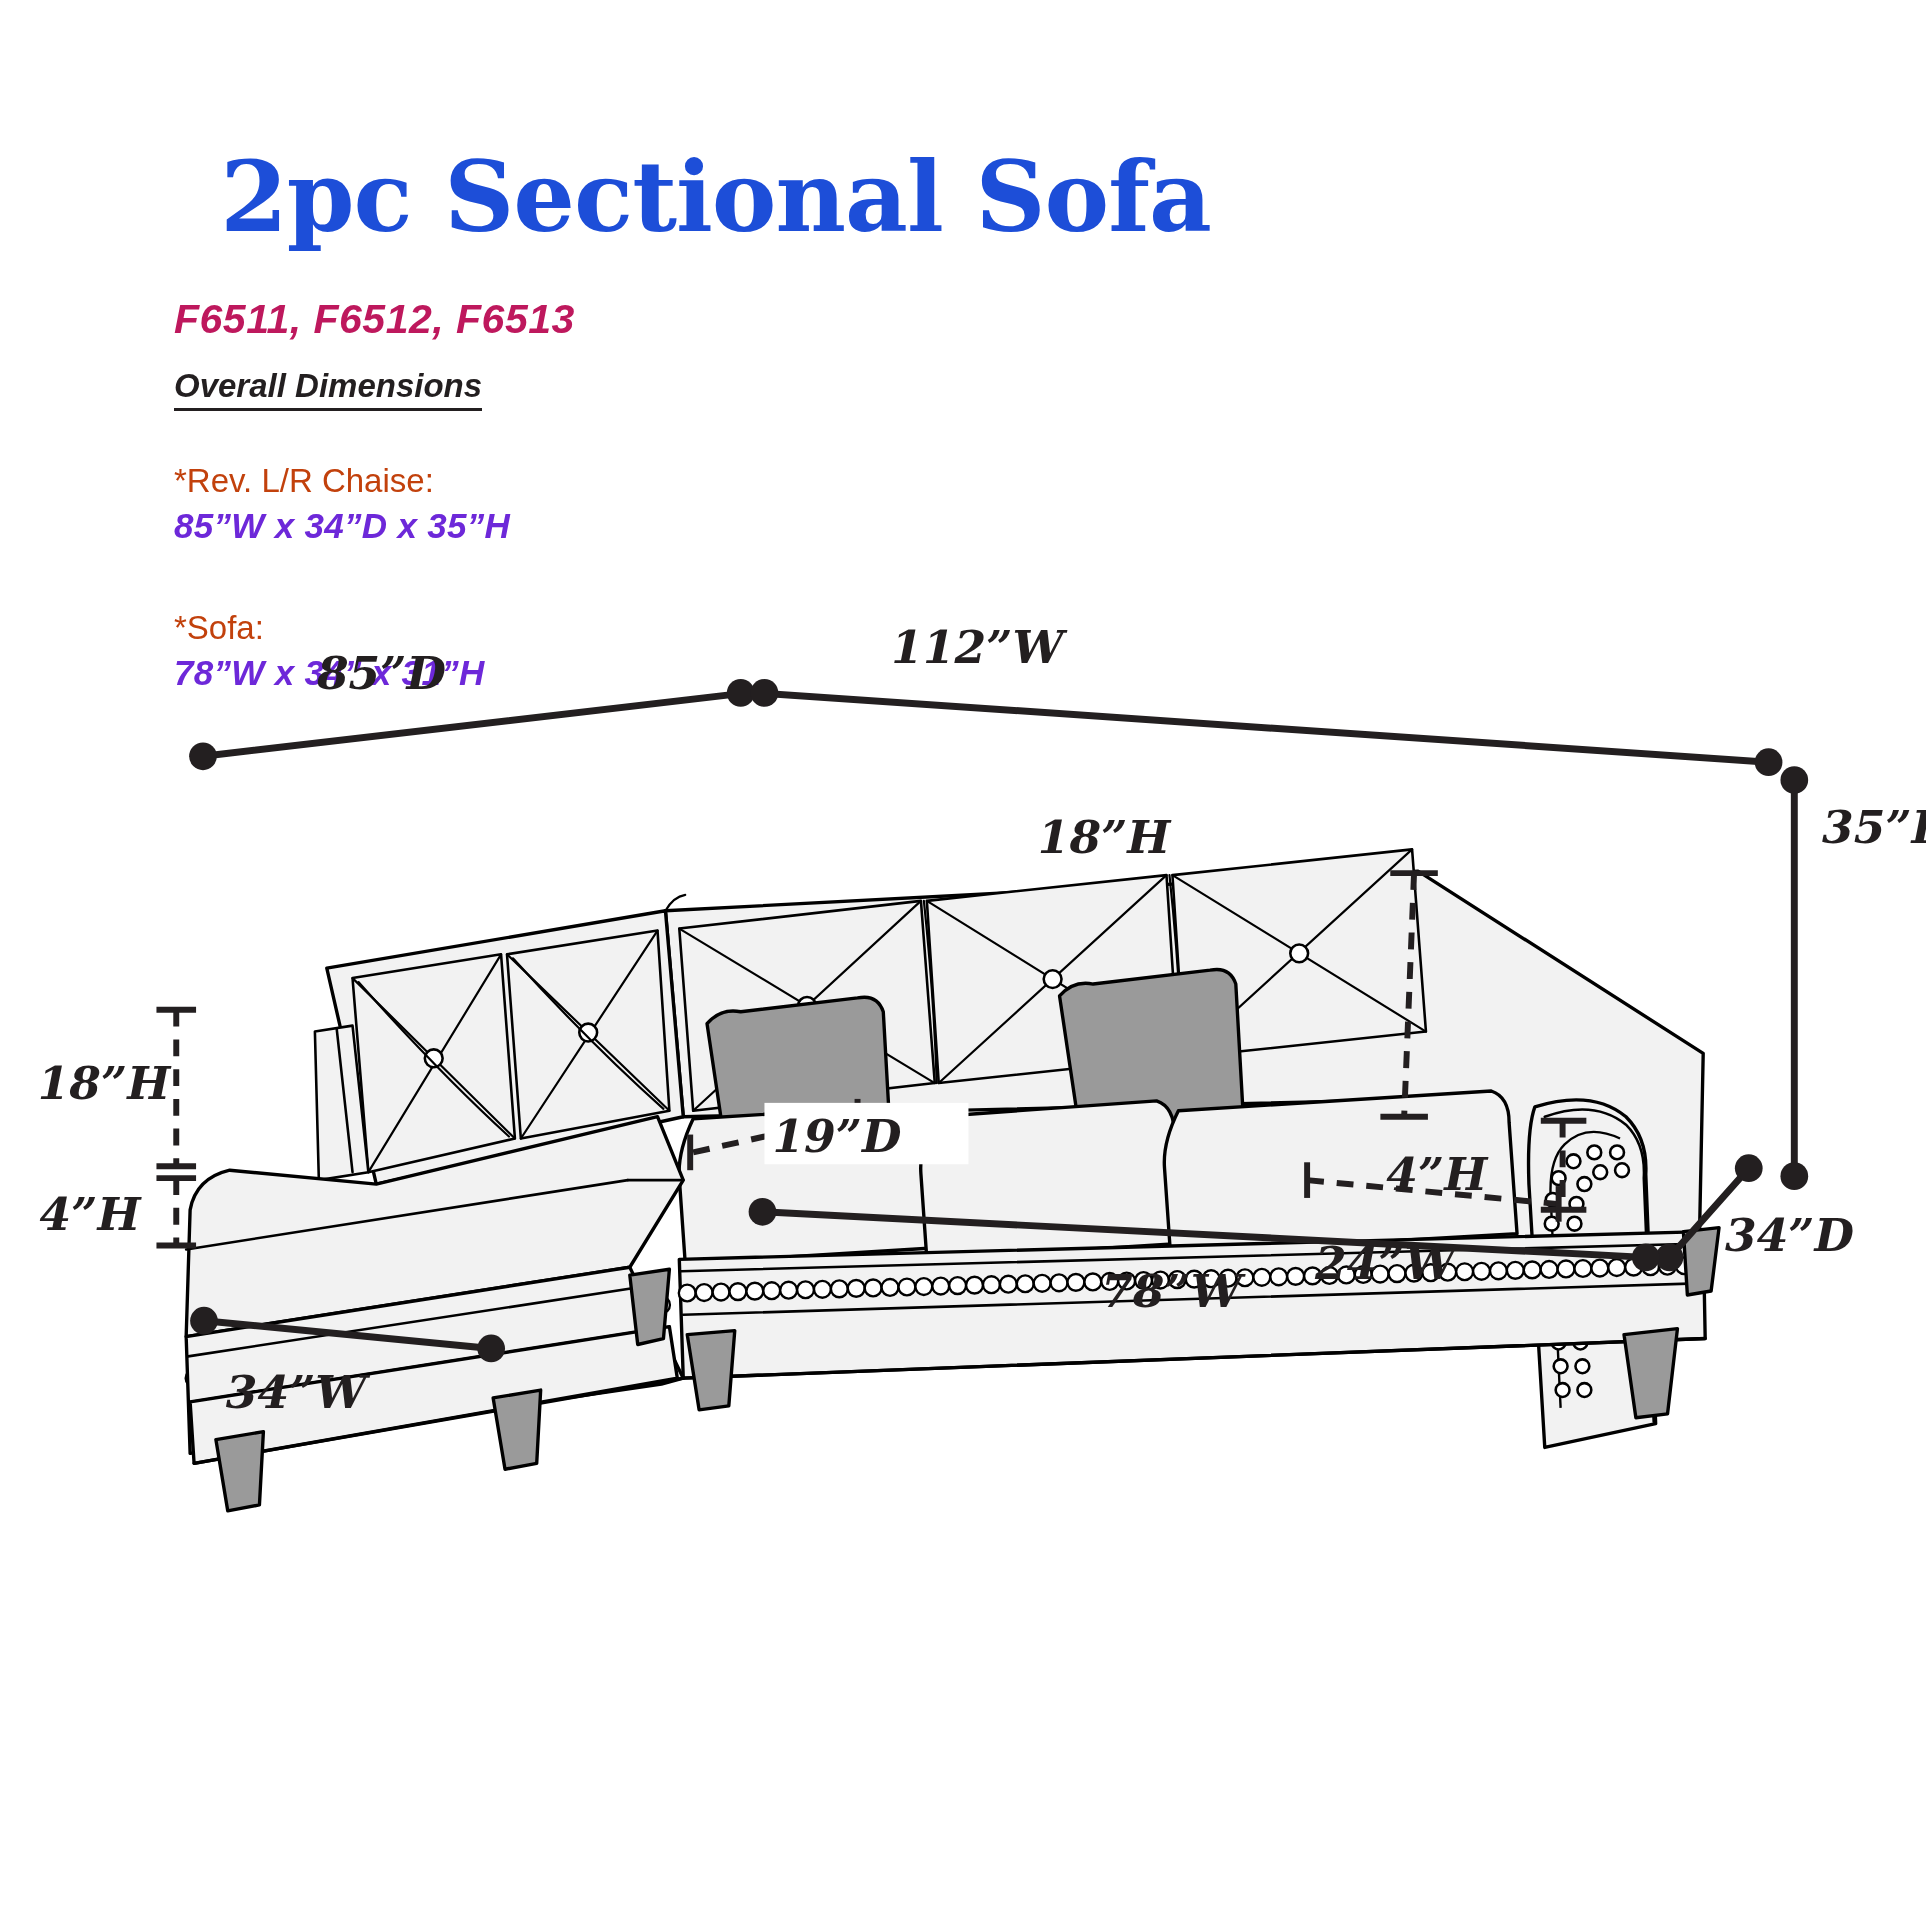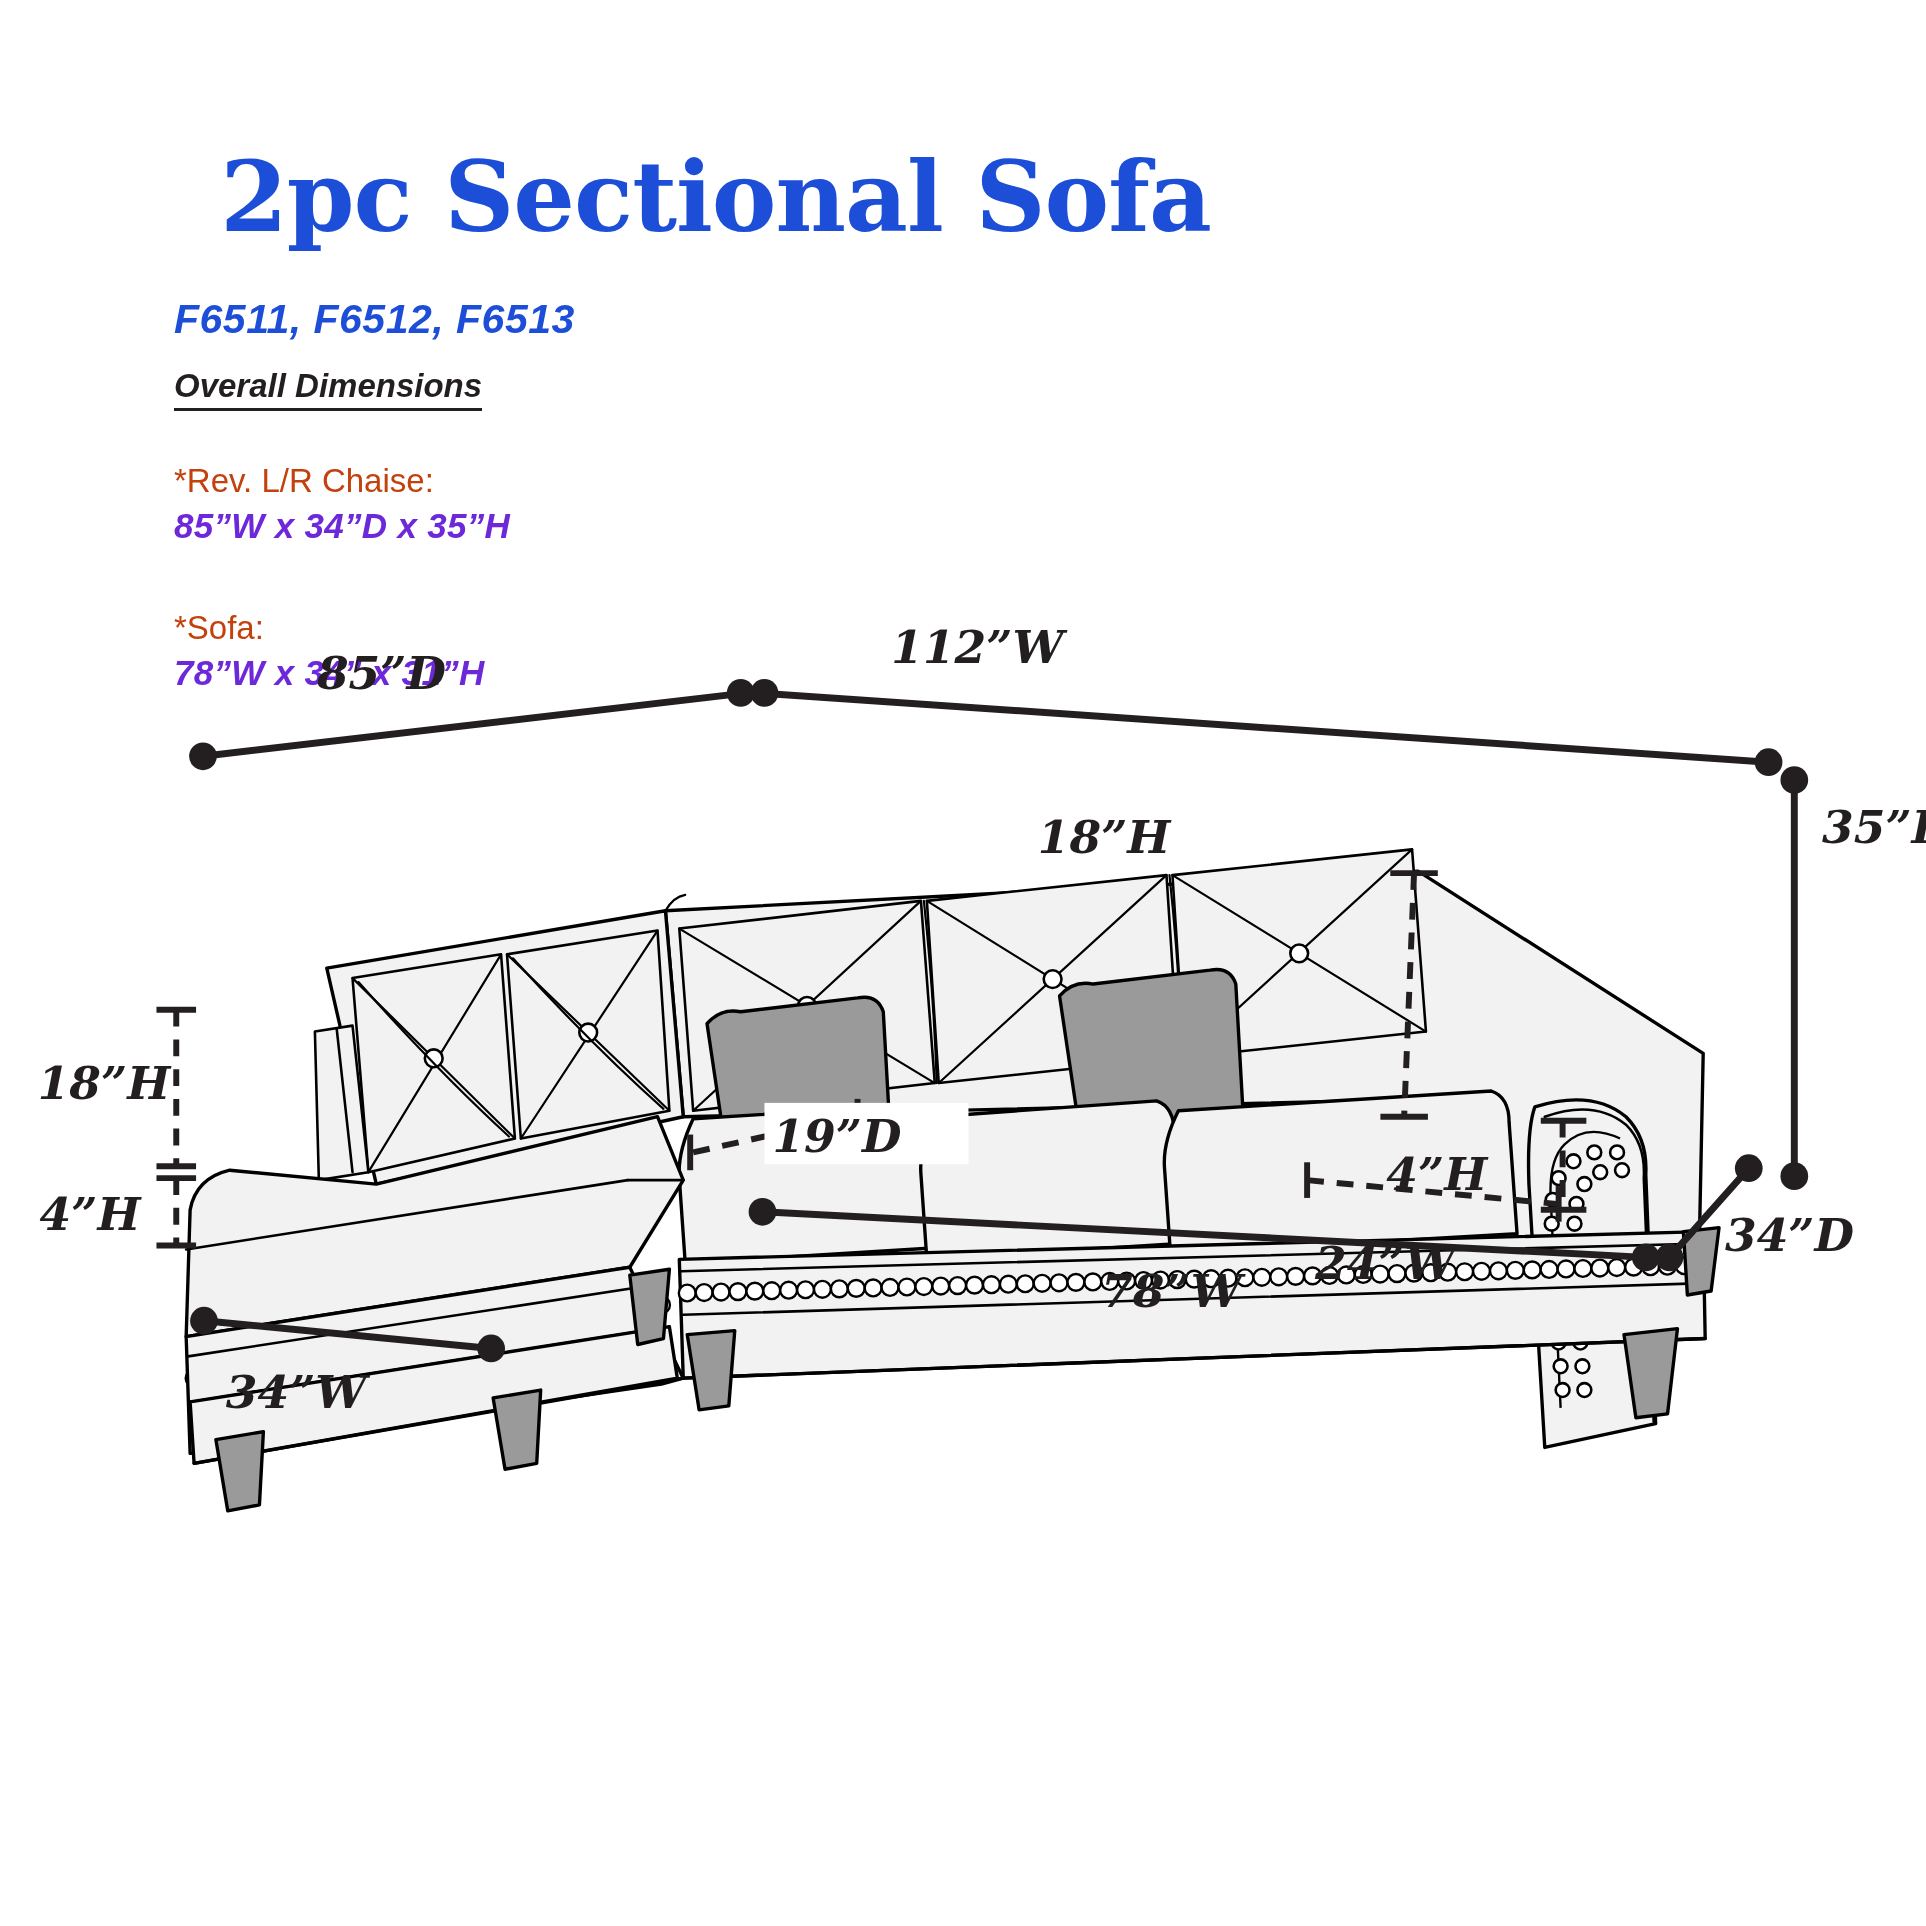"F6511, F6512, F6513" .model-codes { color: #1d4ed8 -> #be185d }
